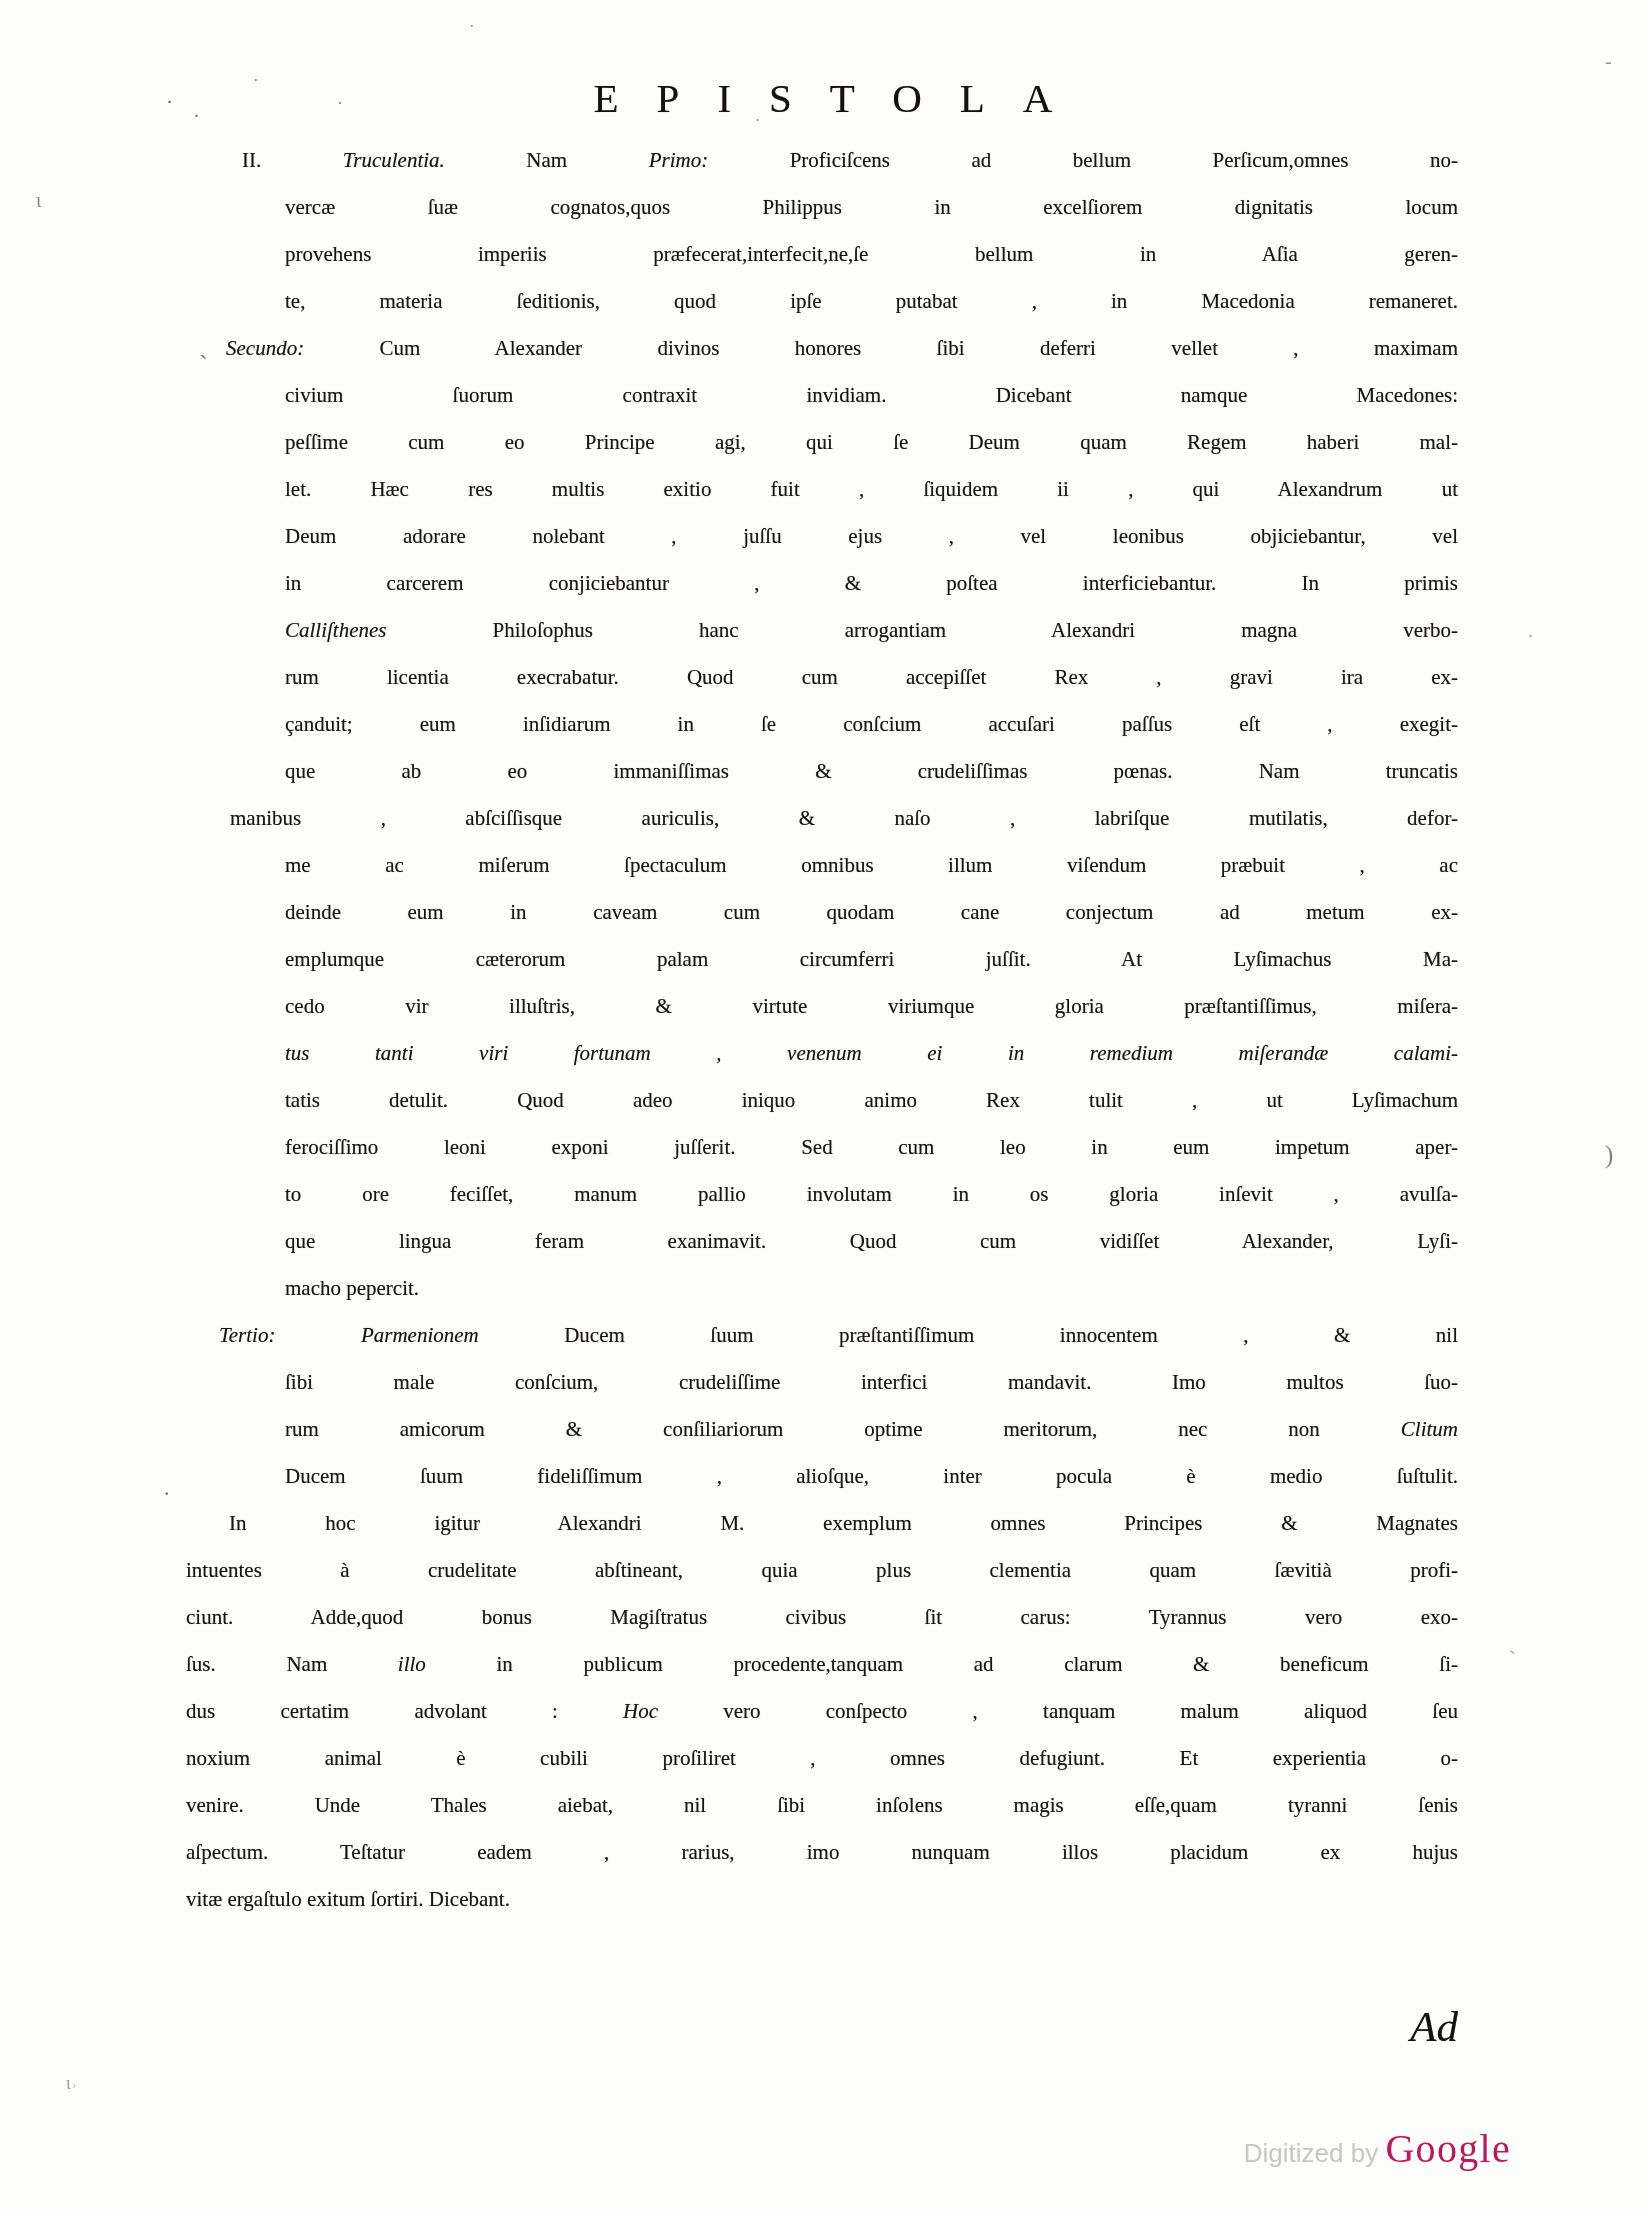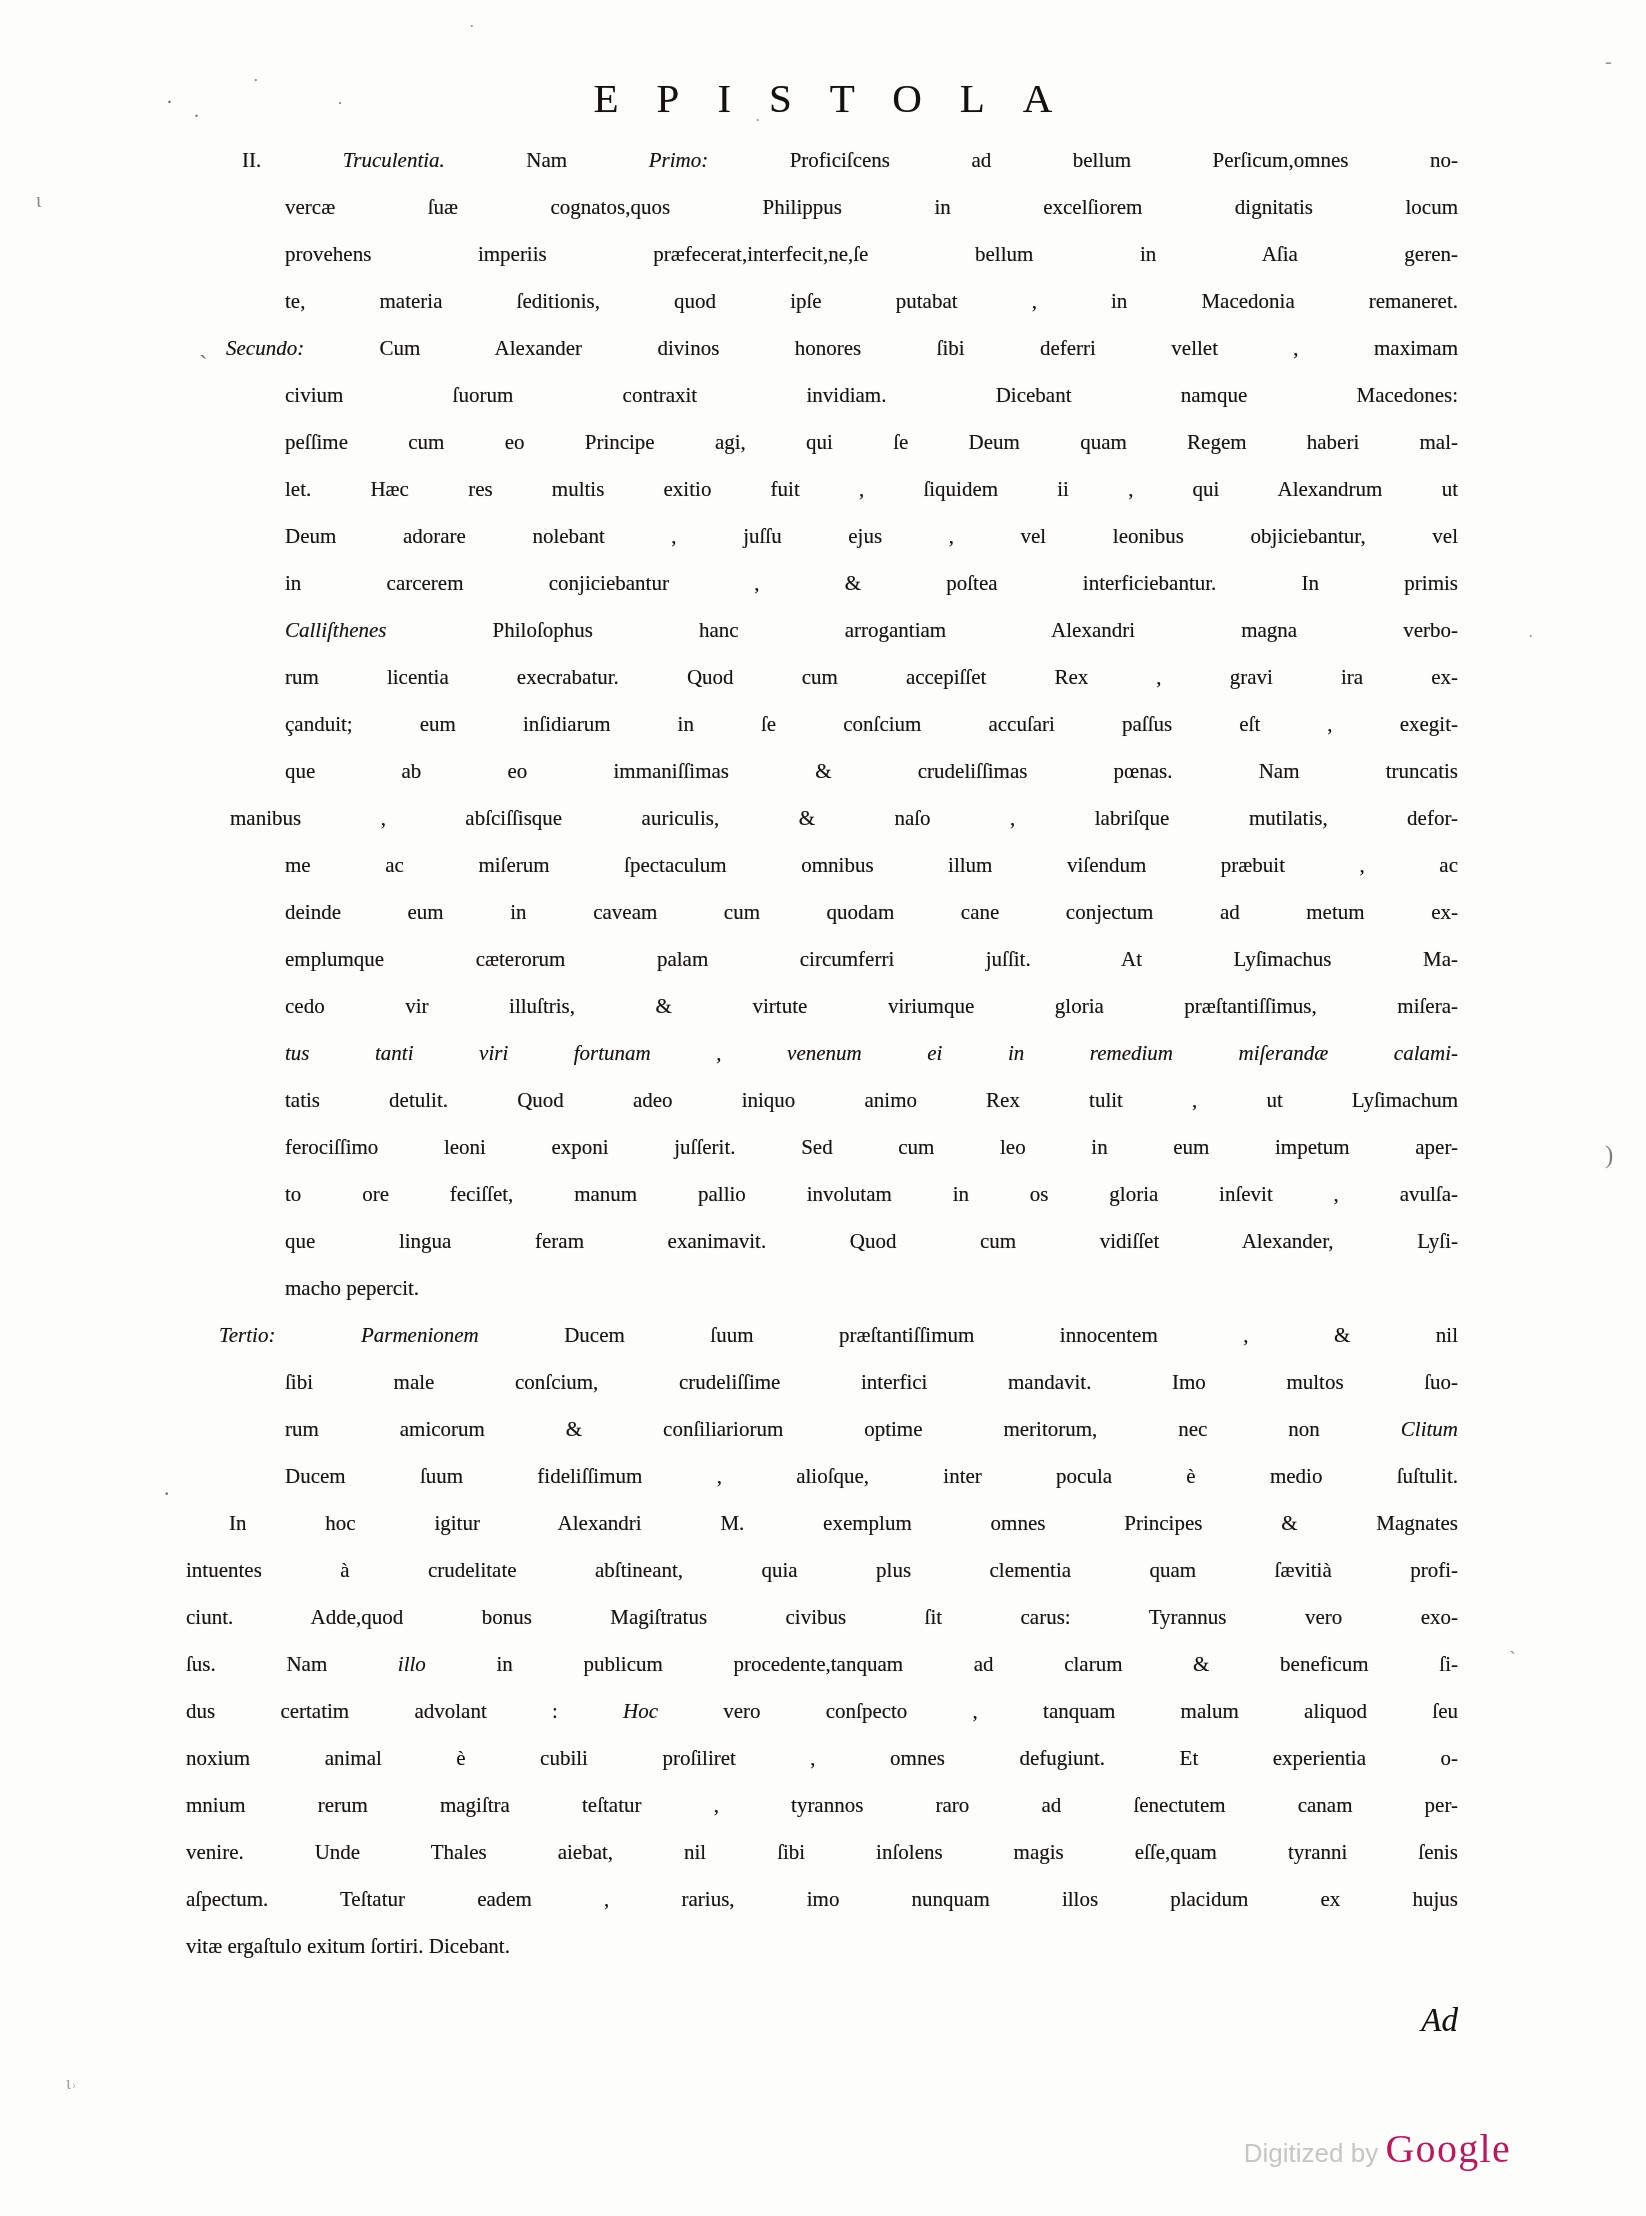"mnium rerum magiſtra teſtatur ," div.line { html: <div><span>mnium rerum magiſtra teſtatur , tyrannos raro ad ſenectutem canam per-</span></div> -> none }
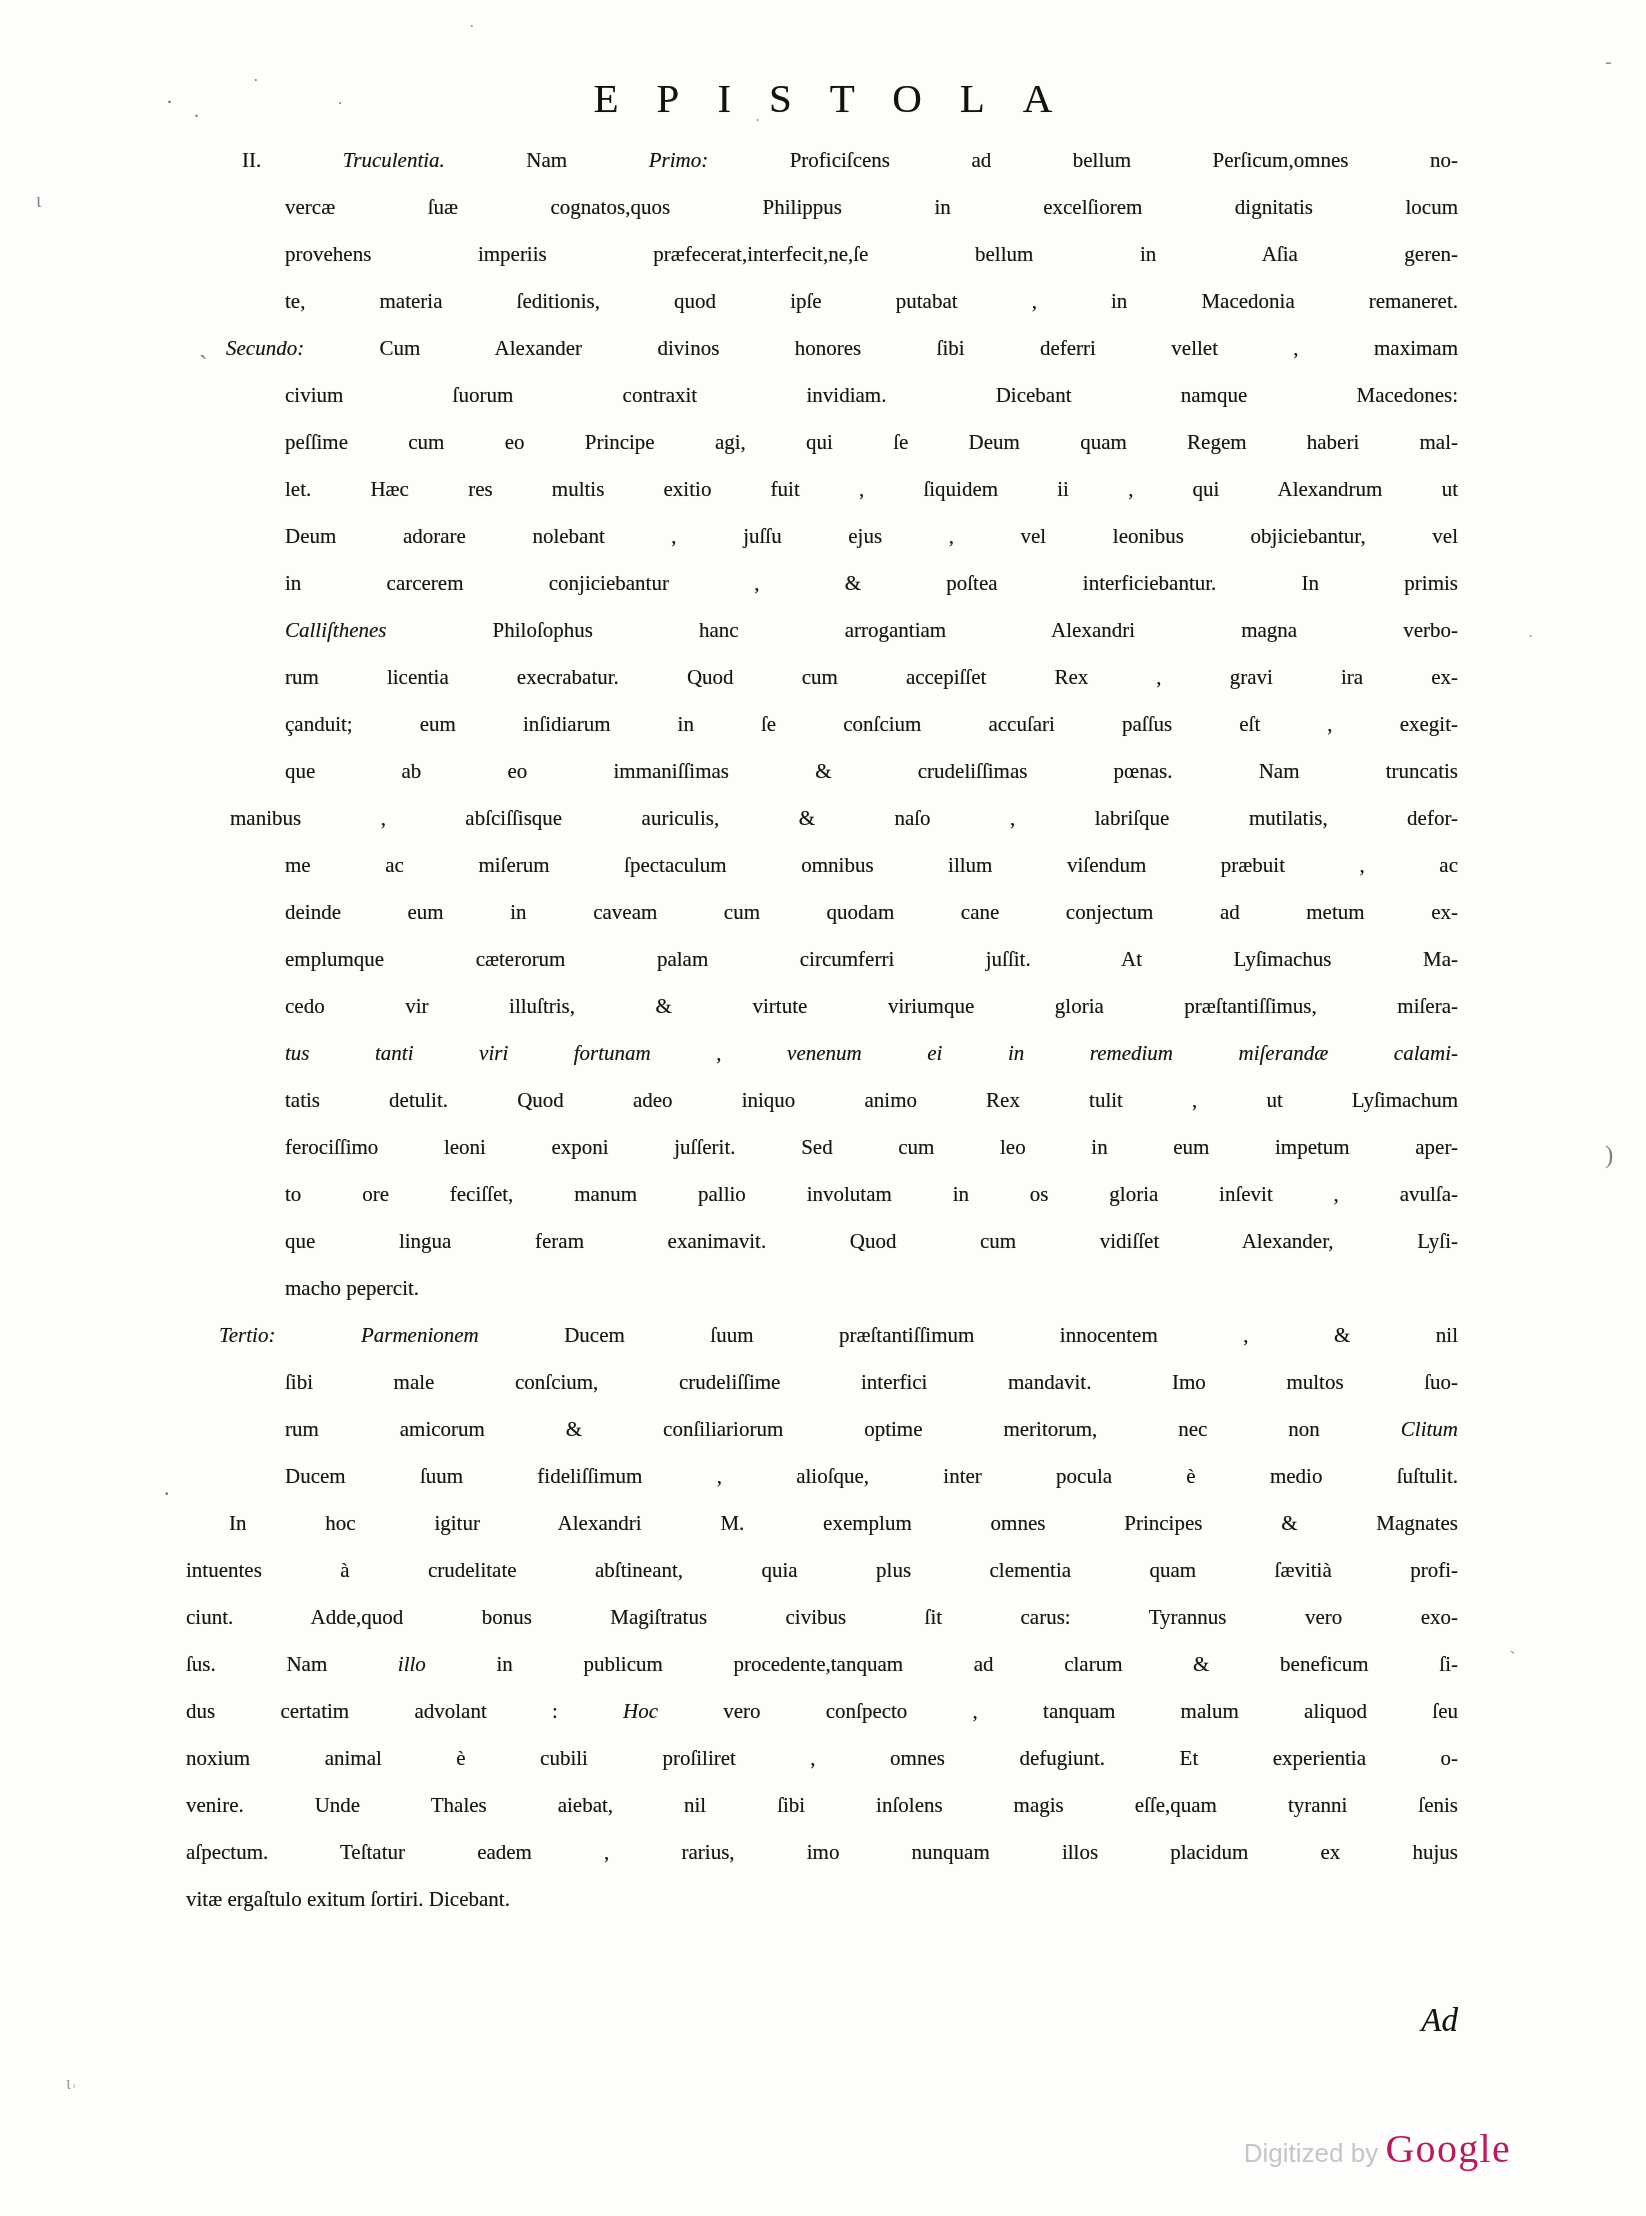"Ad" .catchword-row { font-size: 33px -> 43px }
